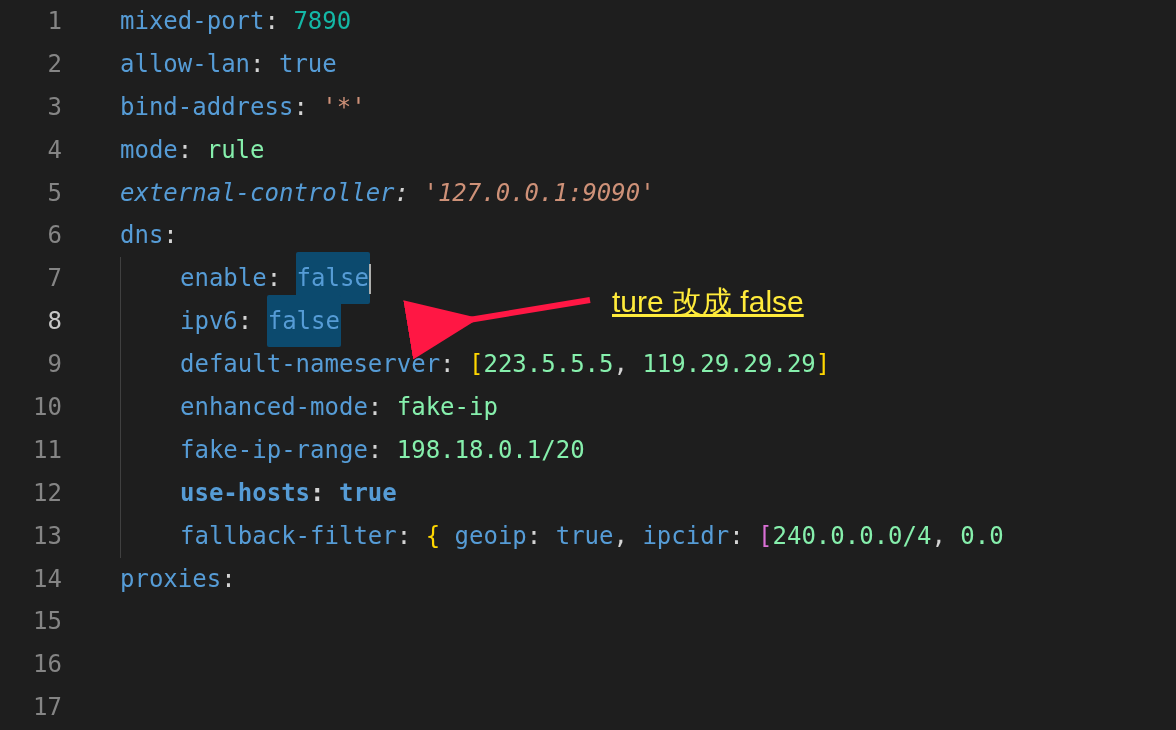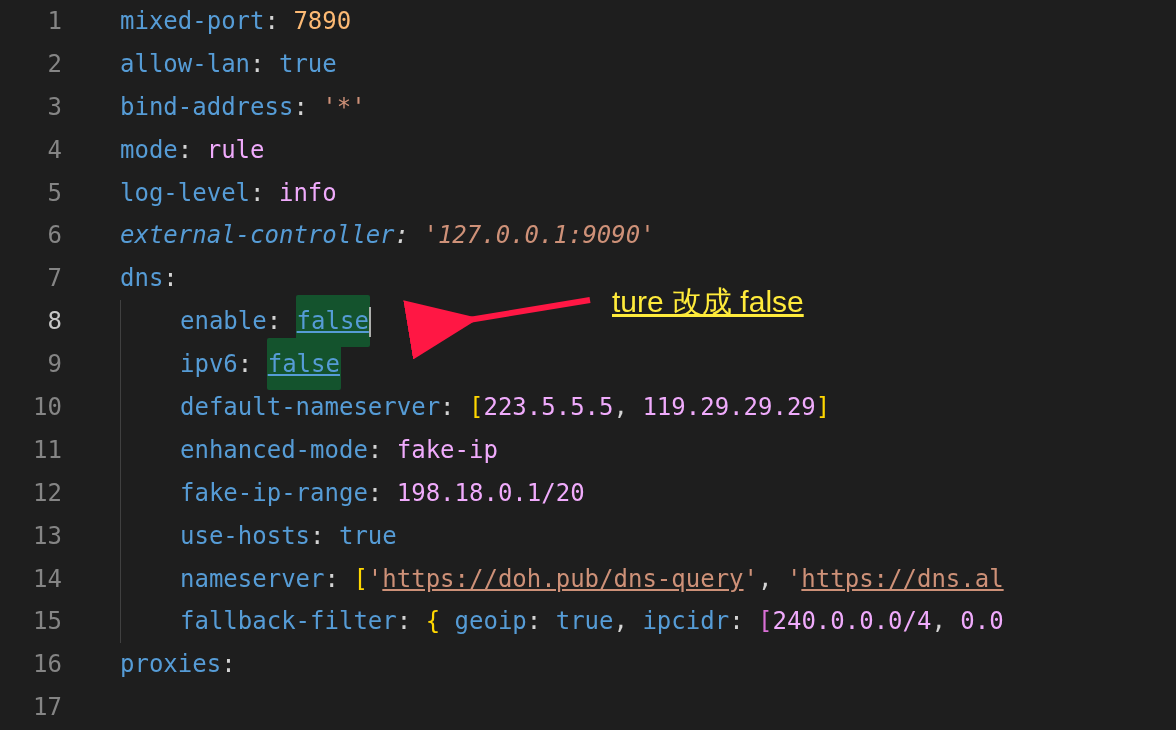"7890" .num { color: #fdba74 -> #14b8a6 }
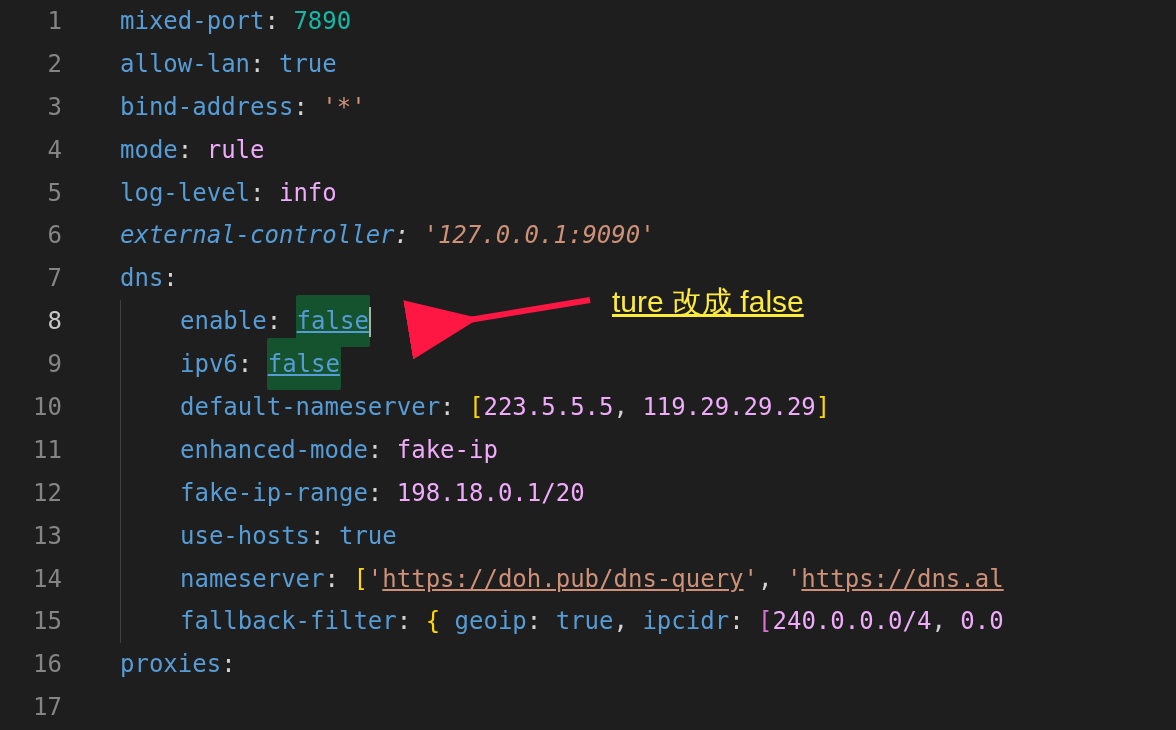"rule" .val { color: #f0abfc -> #86efac }
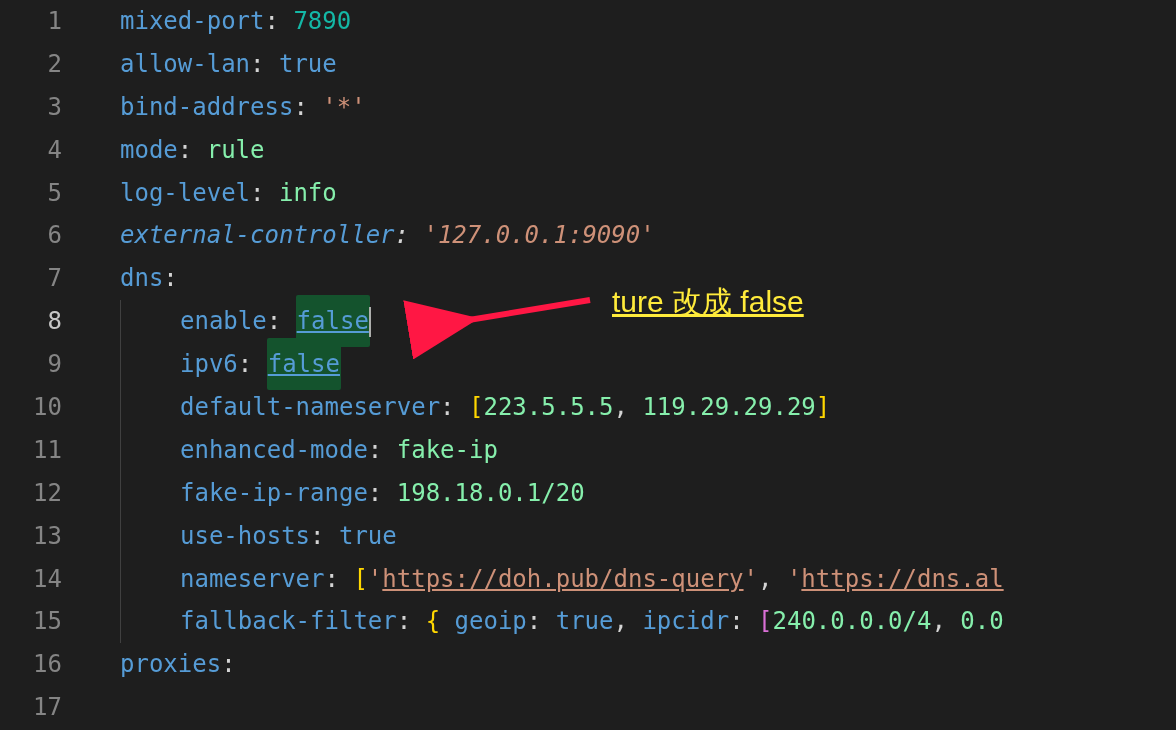"log-level: info" div.line { html: <div><span>log-level</span><span>: </span><span>info</span></div> -> none }
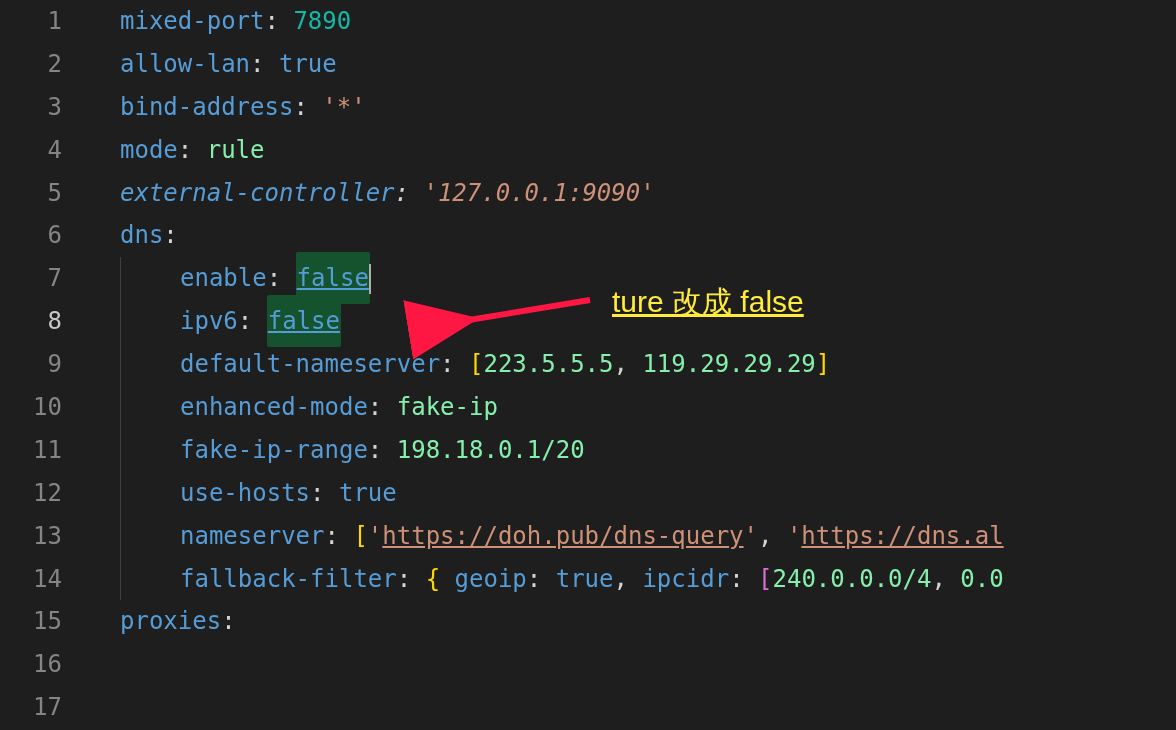"false" .sel { background: #14532d -> #0c4a6e; text-decoration: underline -> none }
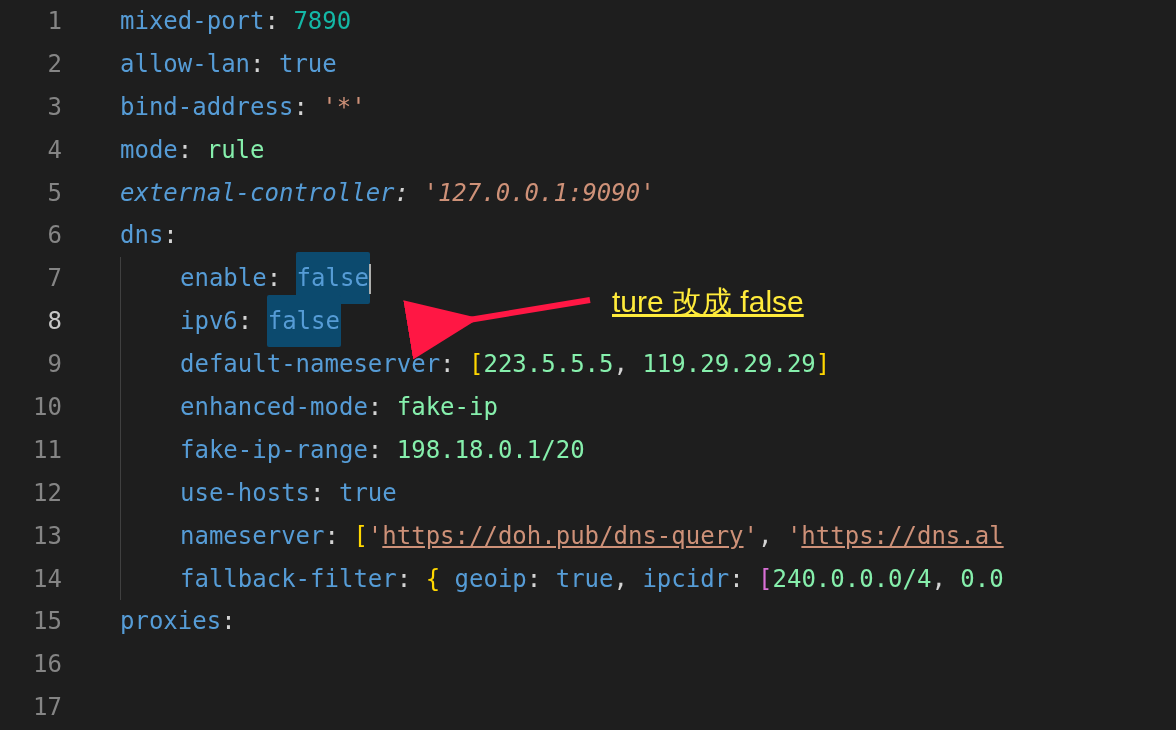"use-hosts: true" div.line { font-weight: none -> bold }
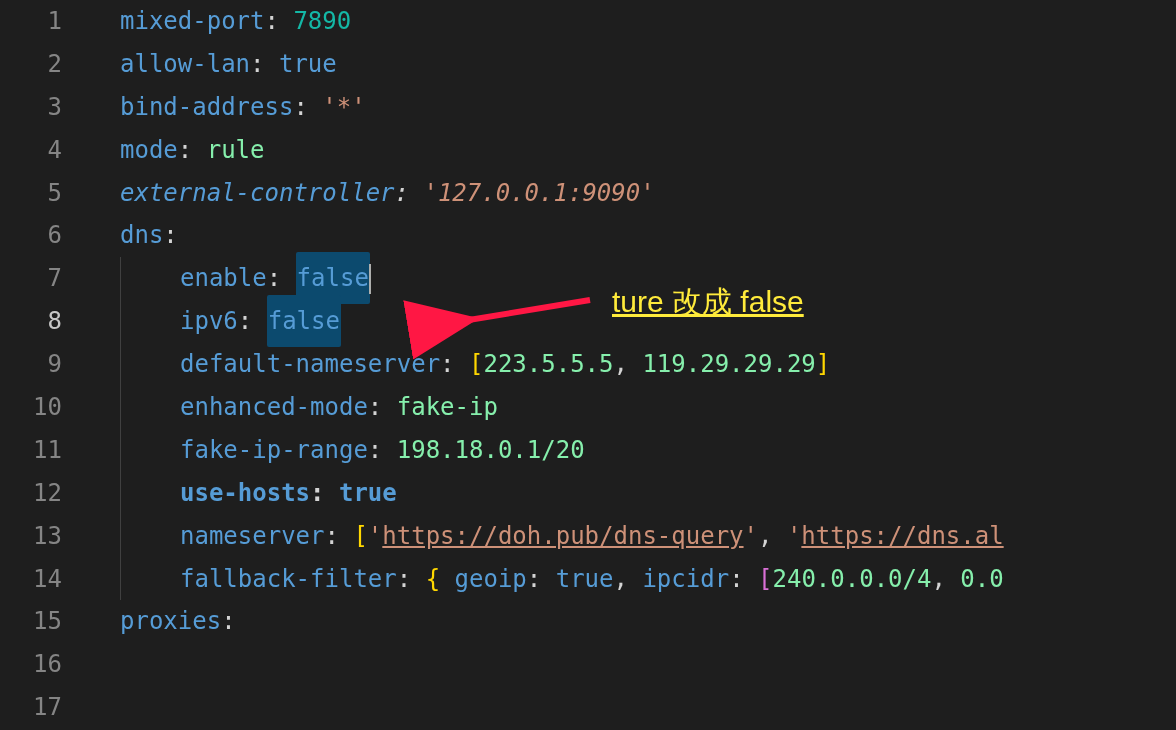"nameserver:" div.line { html: <div><div></div><span>nameserver</span><span>: </span><span>[</span><span>'</span><span>https://doh.pub/dns-query</span><span>'</span><span>, </span><span>'</span><span>https://dns.al</span></div> -> none }
